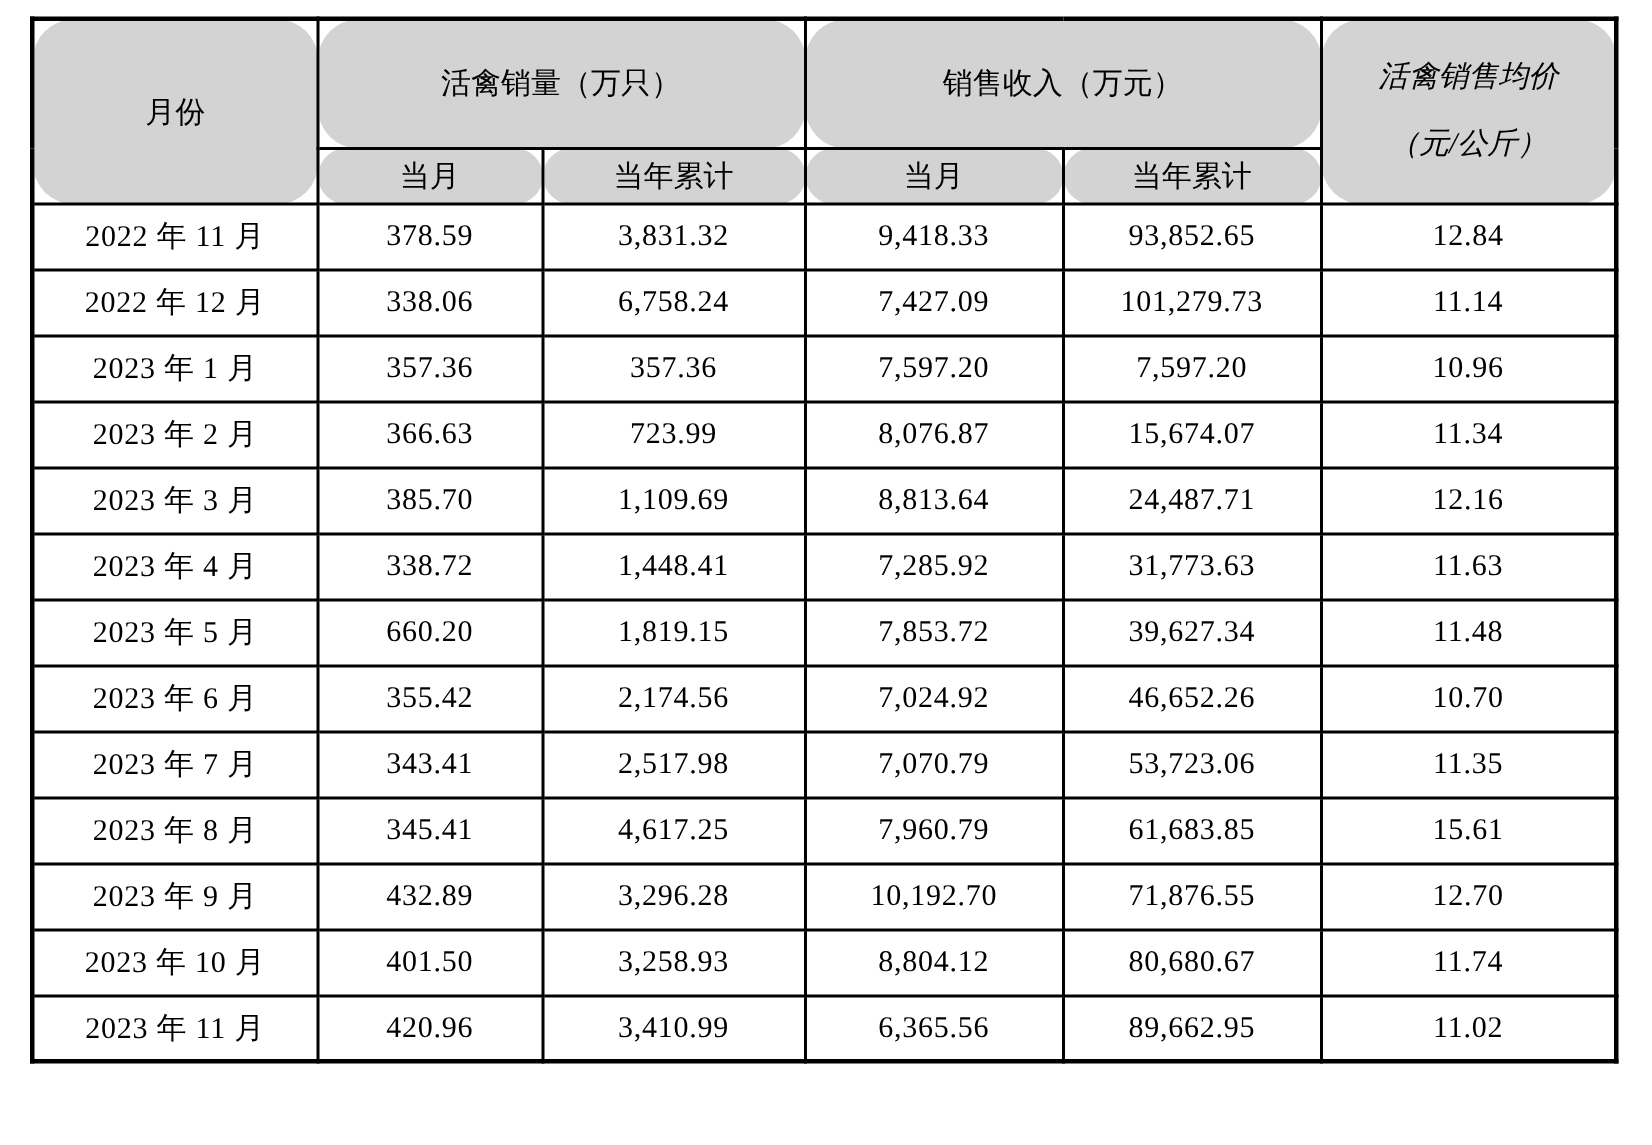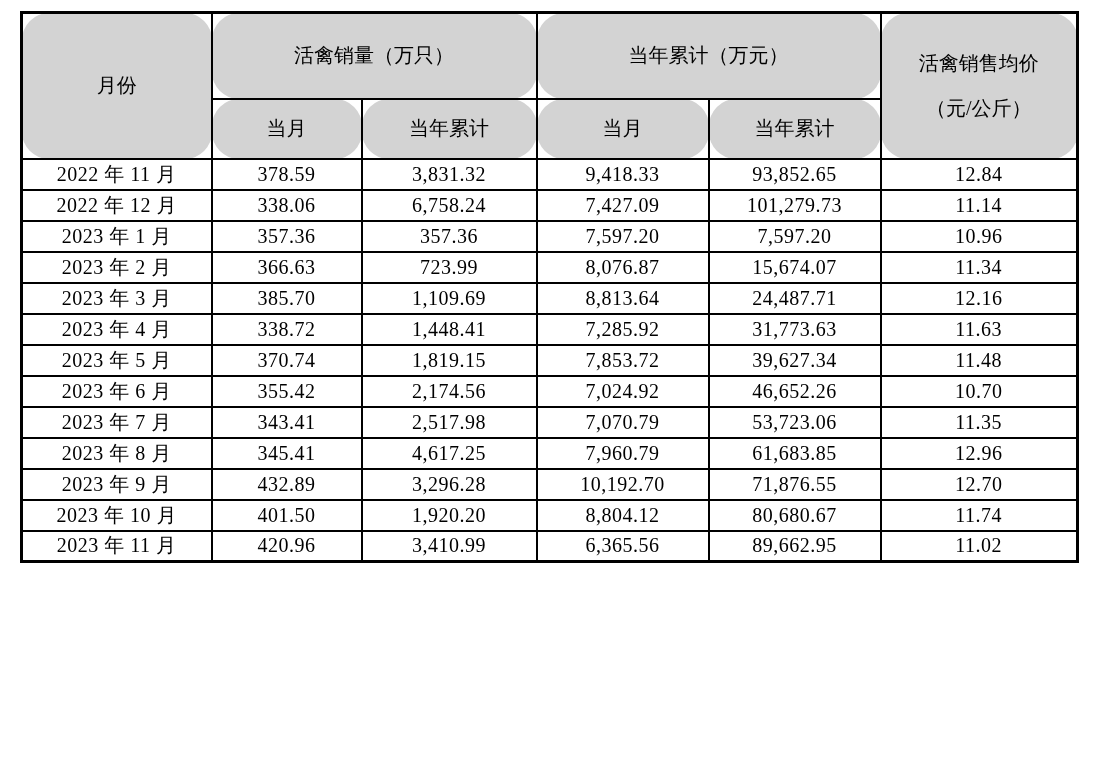"当年累计（万元）" th { text: 当年累计 -> 销售收入 }
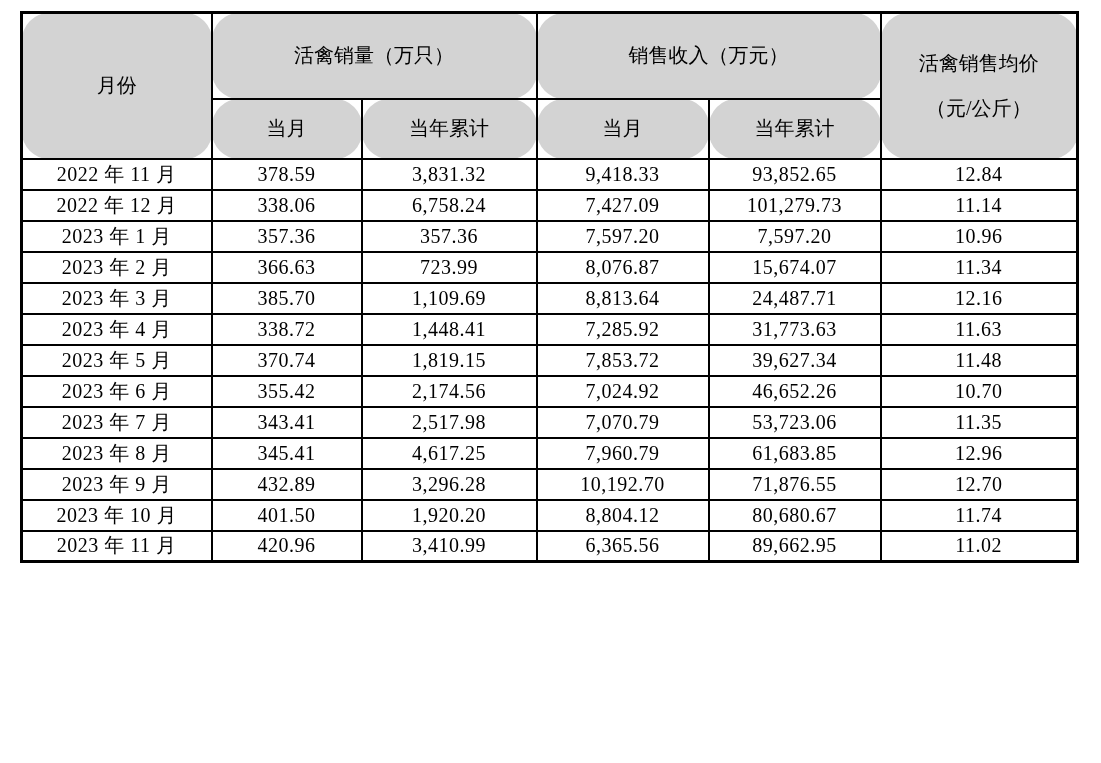"活禽销售均价" th.price-header div { font-style: none -> italic }
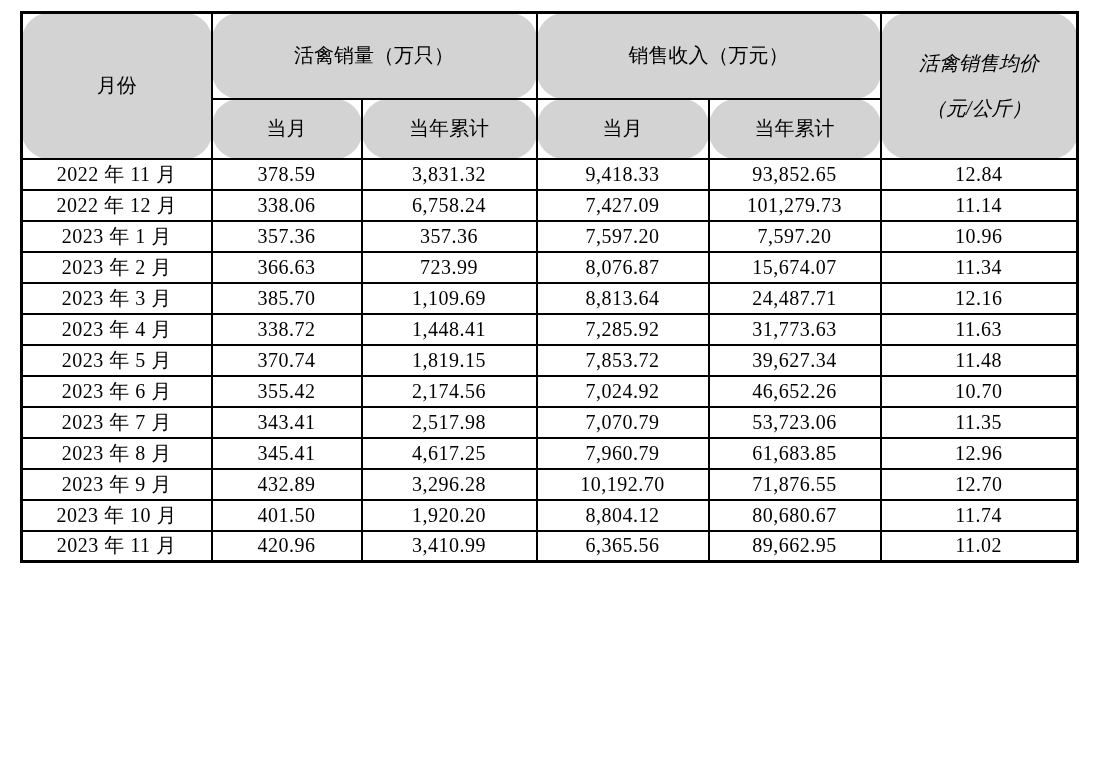"当月" tr.header-row-sub { height: 60px -> 37px }
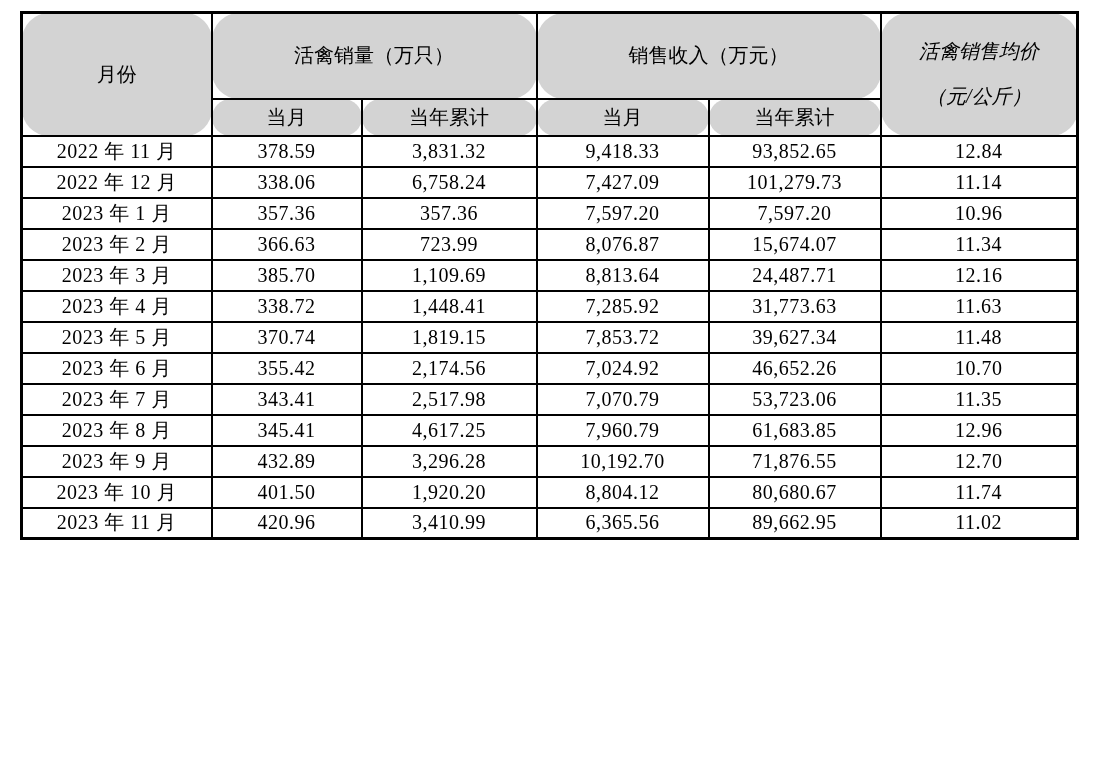"2022 年 11 月" tbody tr.data-row { height: 31px -> 44px }
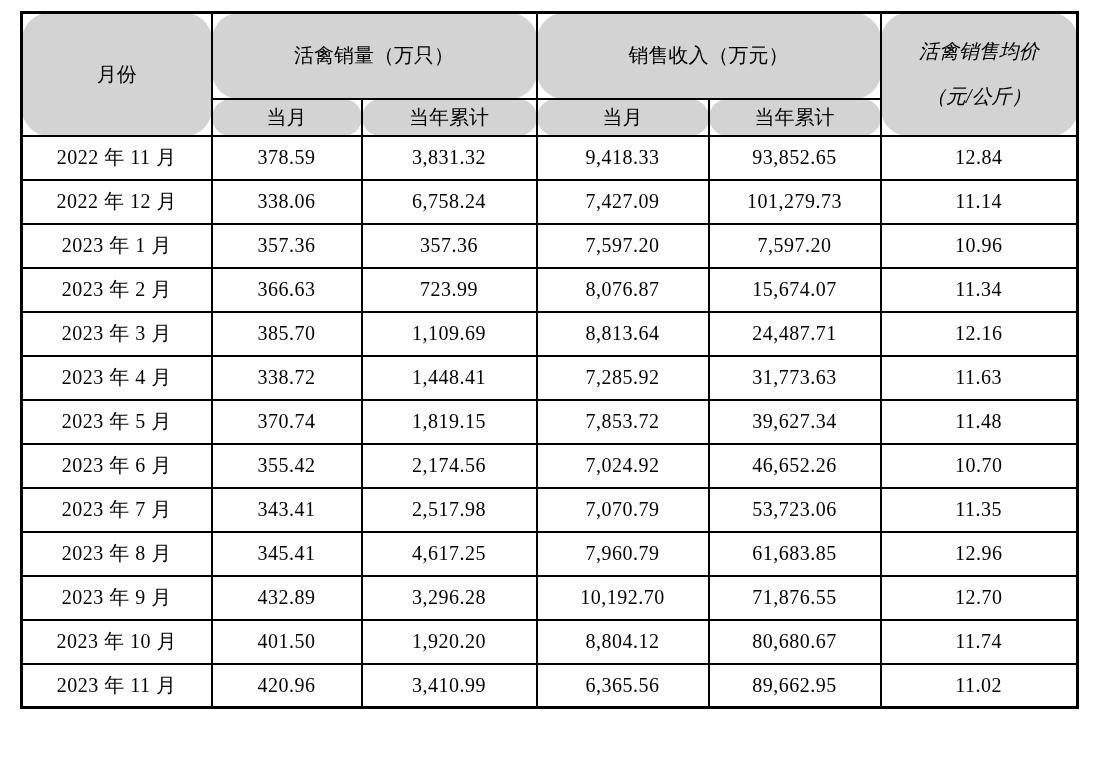"370.74" td.num-cell { text: 370.74 -> 660.20 }
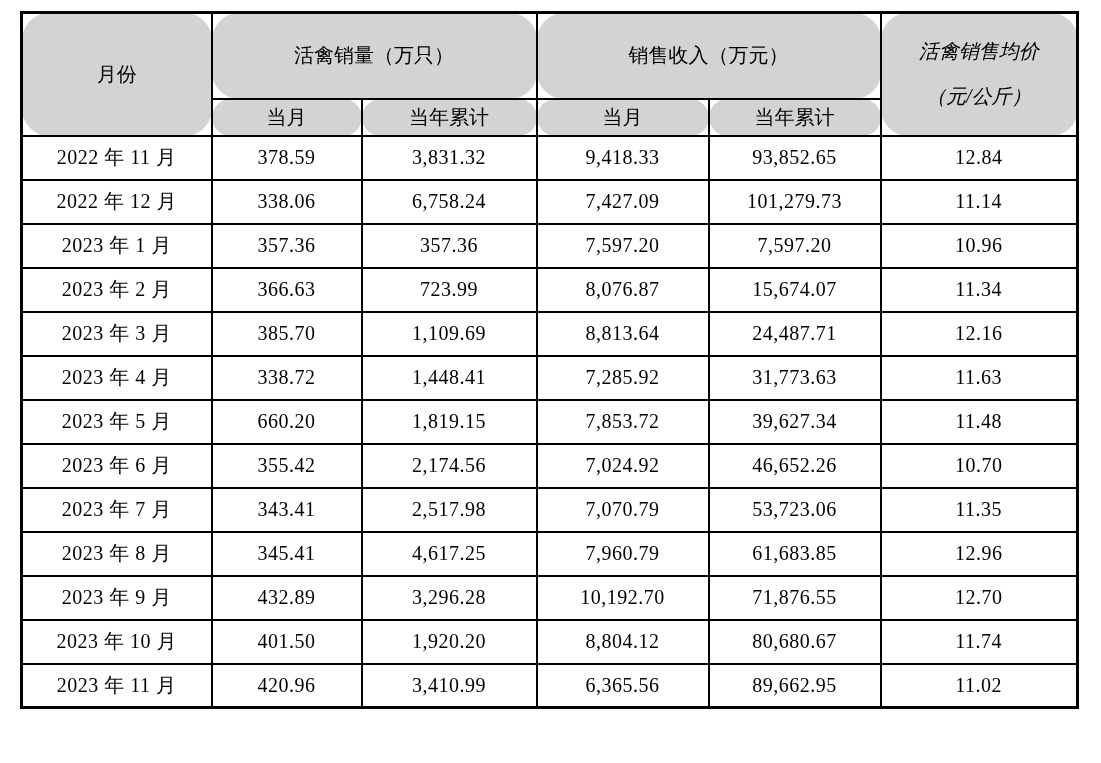"12.96" td.num-cell { text: 12.96 -> 15.61 }
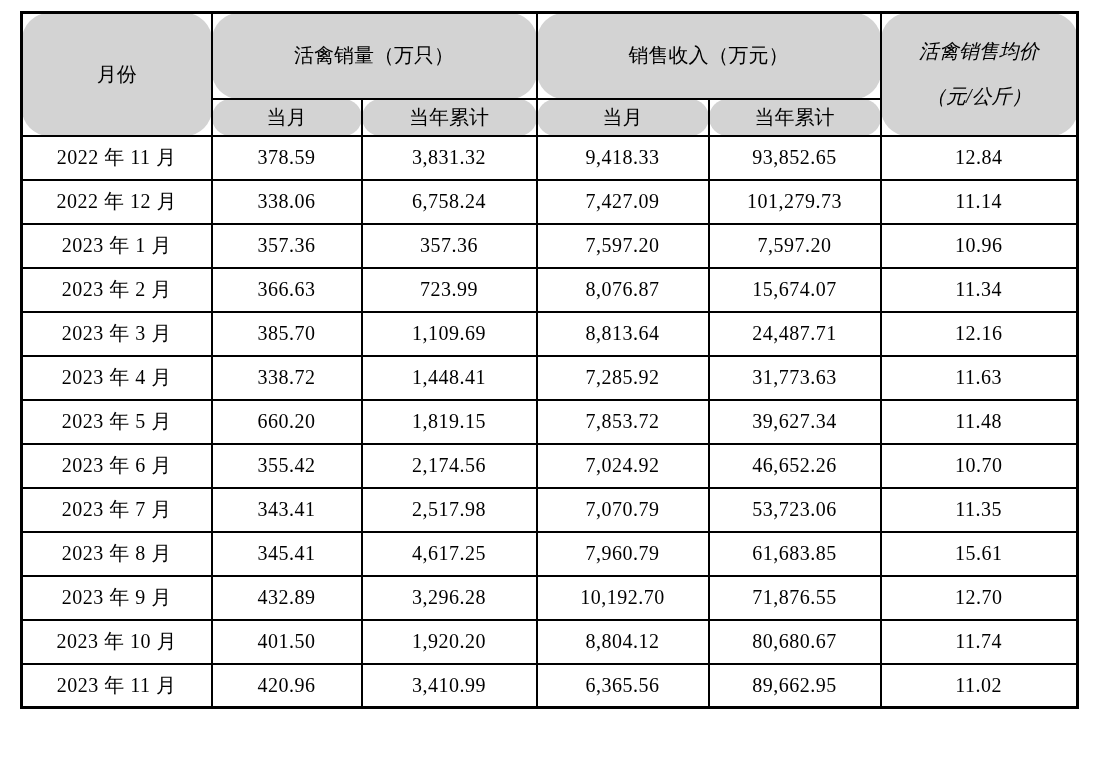"1,920.20" td.num-cell { text: 1,920.20 -> 3,258.93 }
